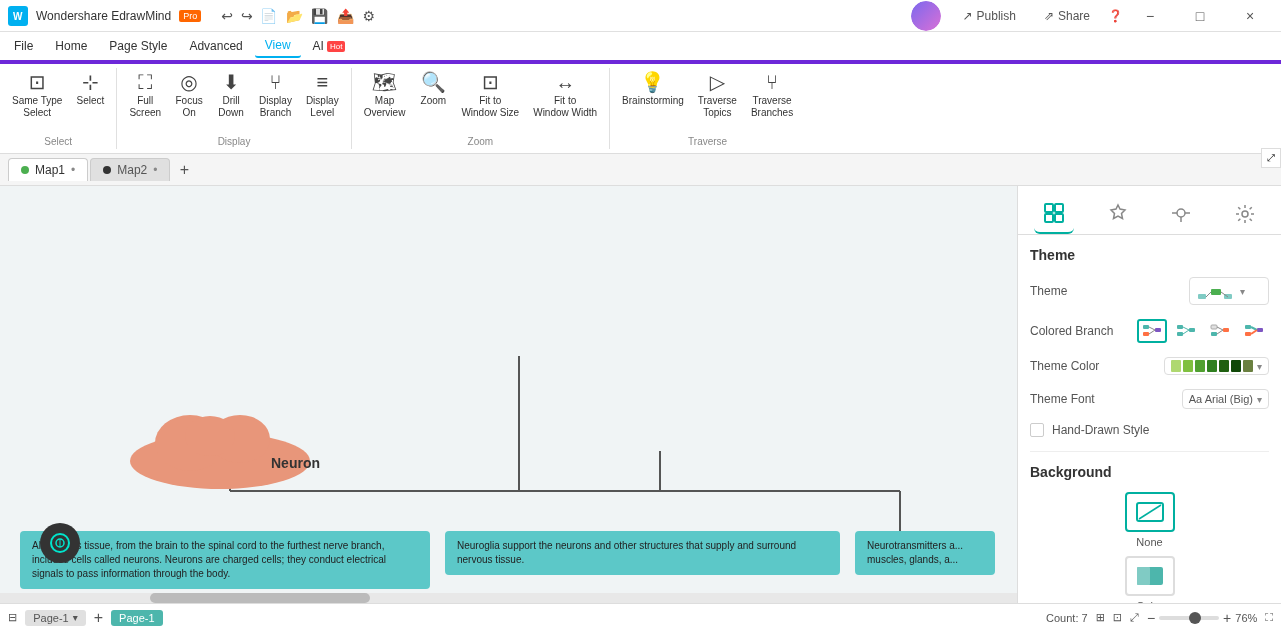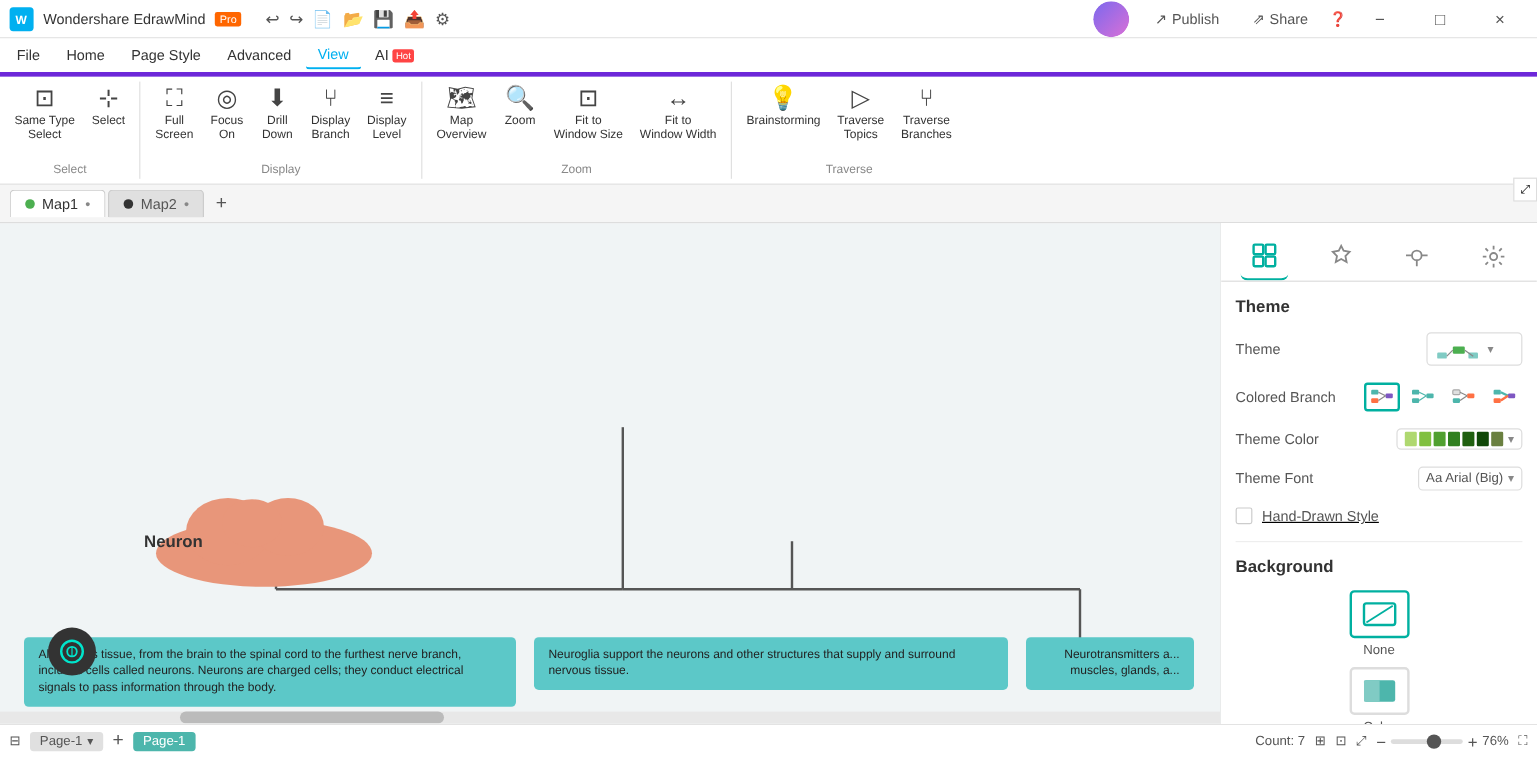"Hand-Drawn Style" .checkbox-row { text-decoration: underline -> none }
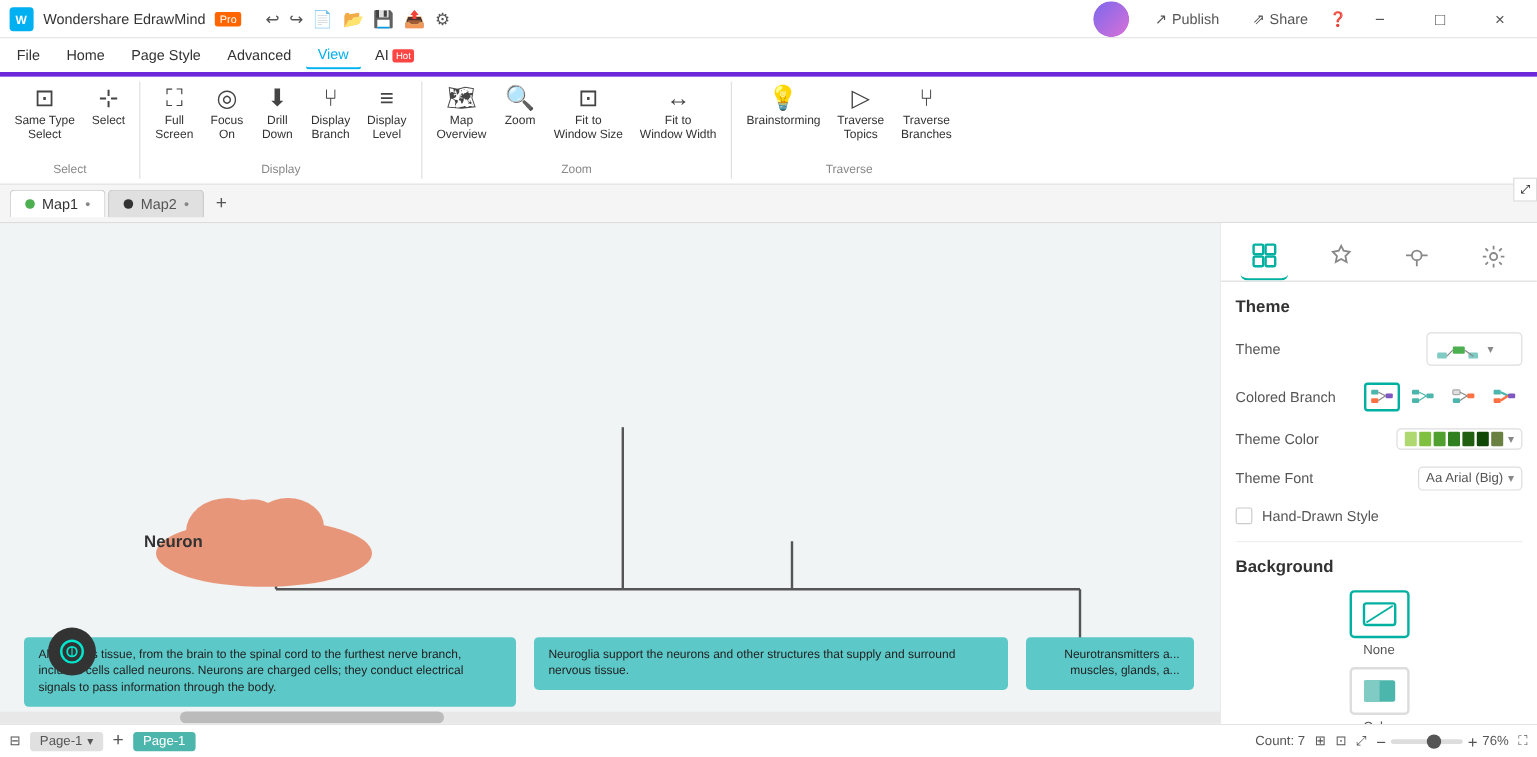"Neuron" div { justify-content: flex-start -> flex-end; top: 0 -> 12px }
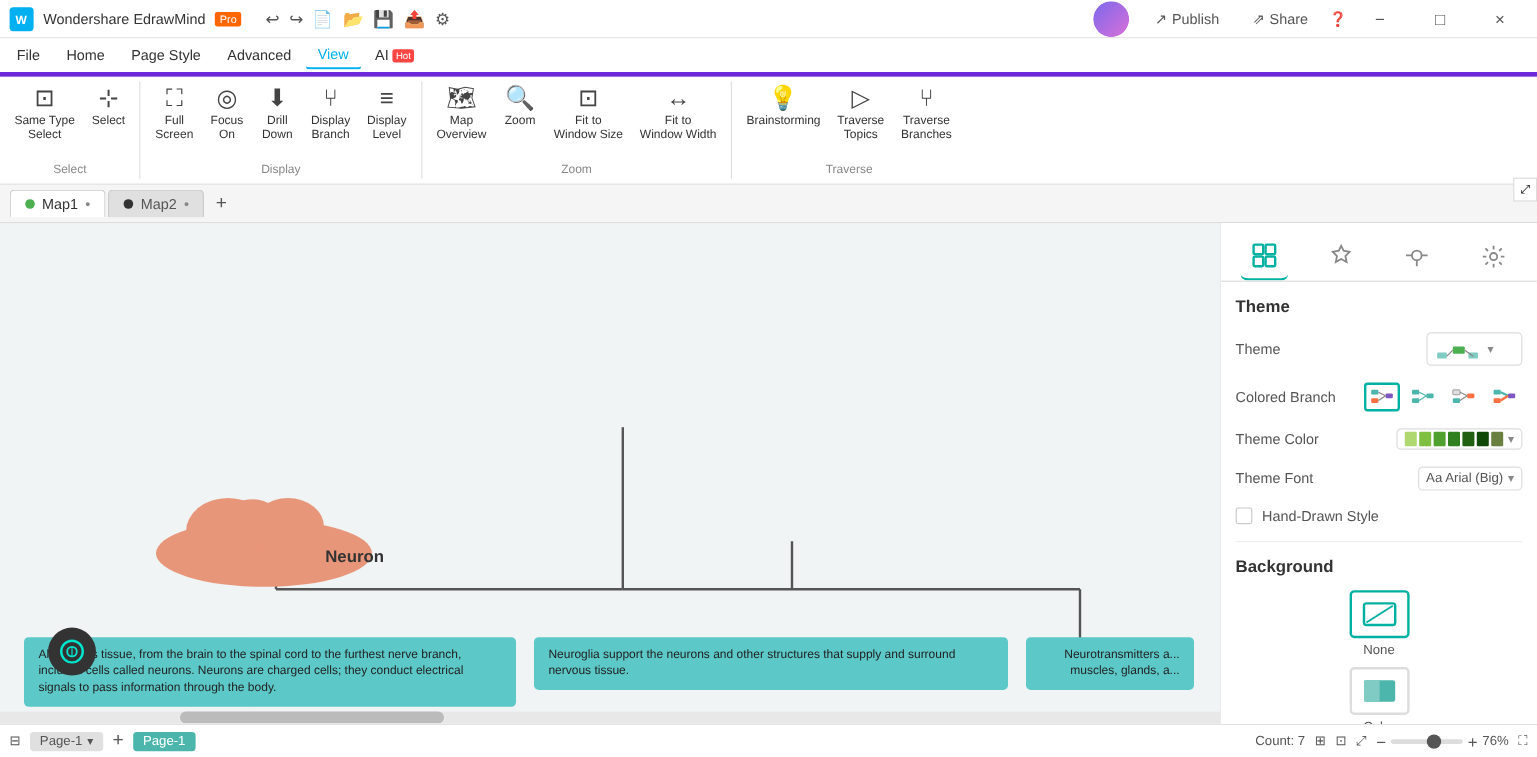"Neurotransmitters a... muscles, glands," .info-box-3 { text-align: right -> none }
